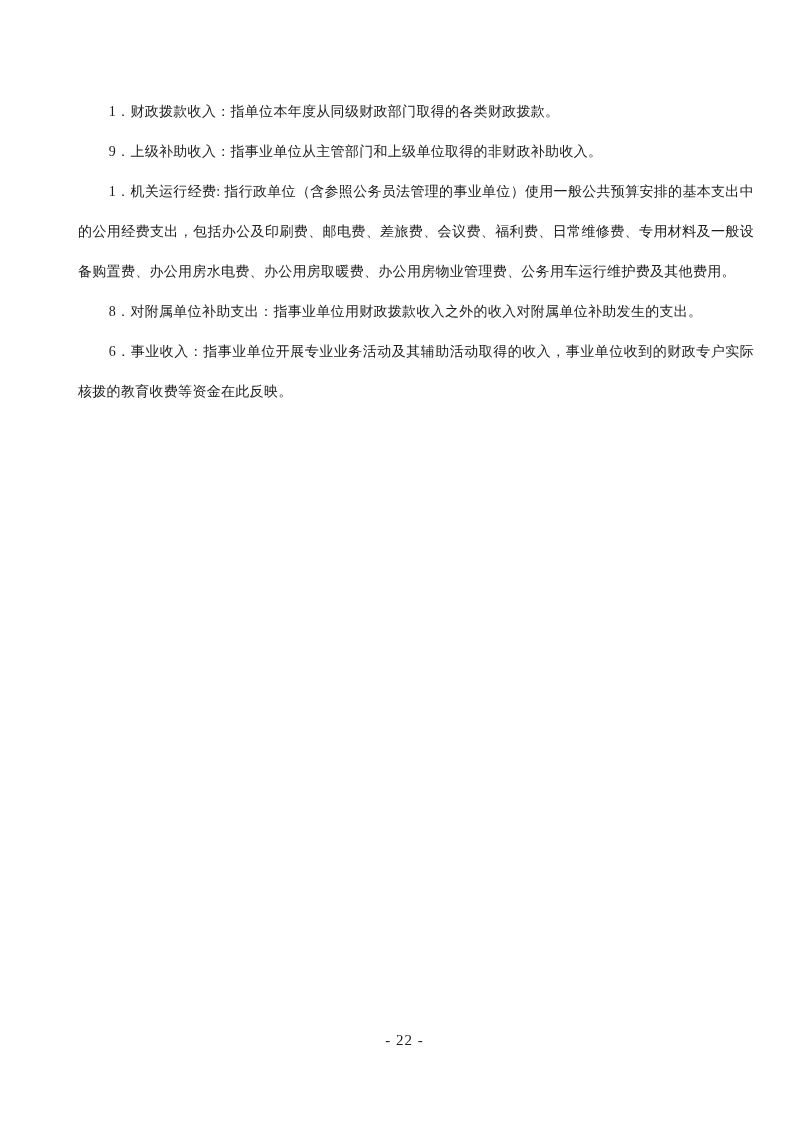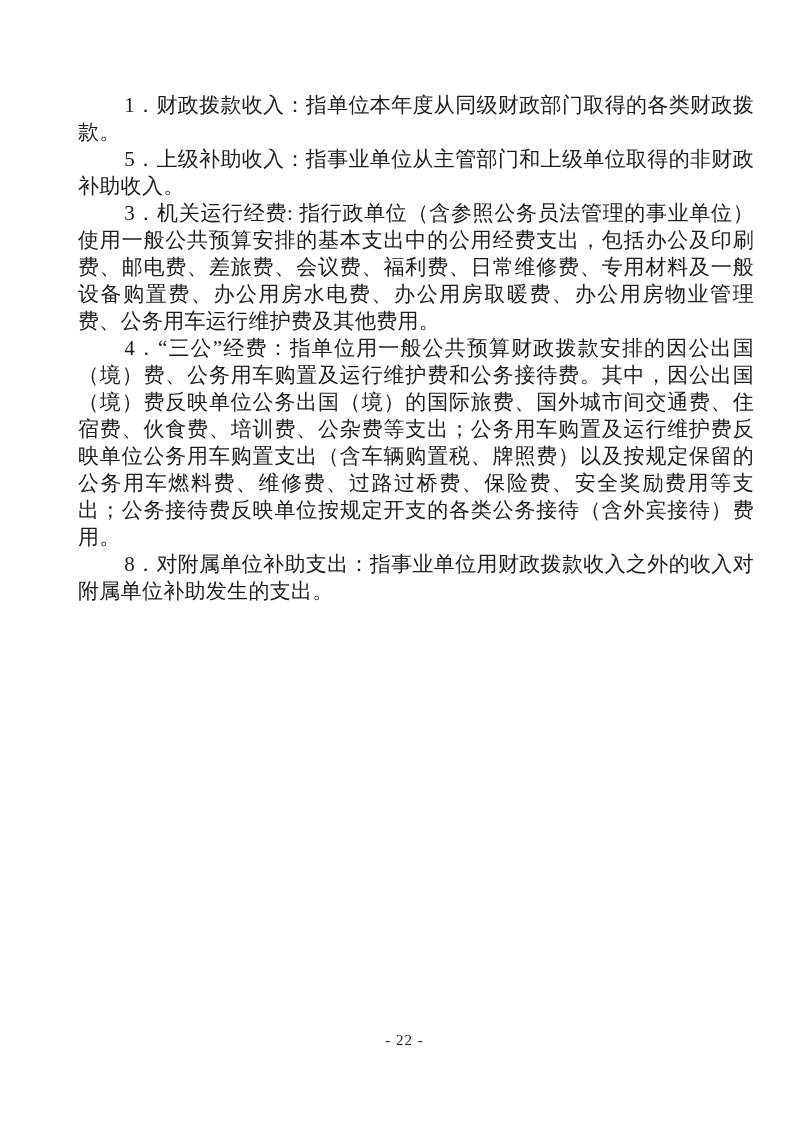"1．财政拨款收入：指单位本年度从同级财政部门取得的各类财政拨款。" .content { font-size: 21px -> 14px; line-height: 27px -> 40px }
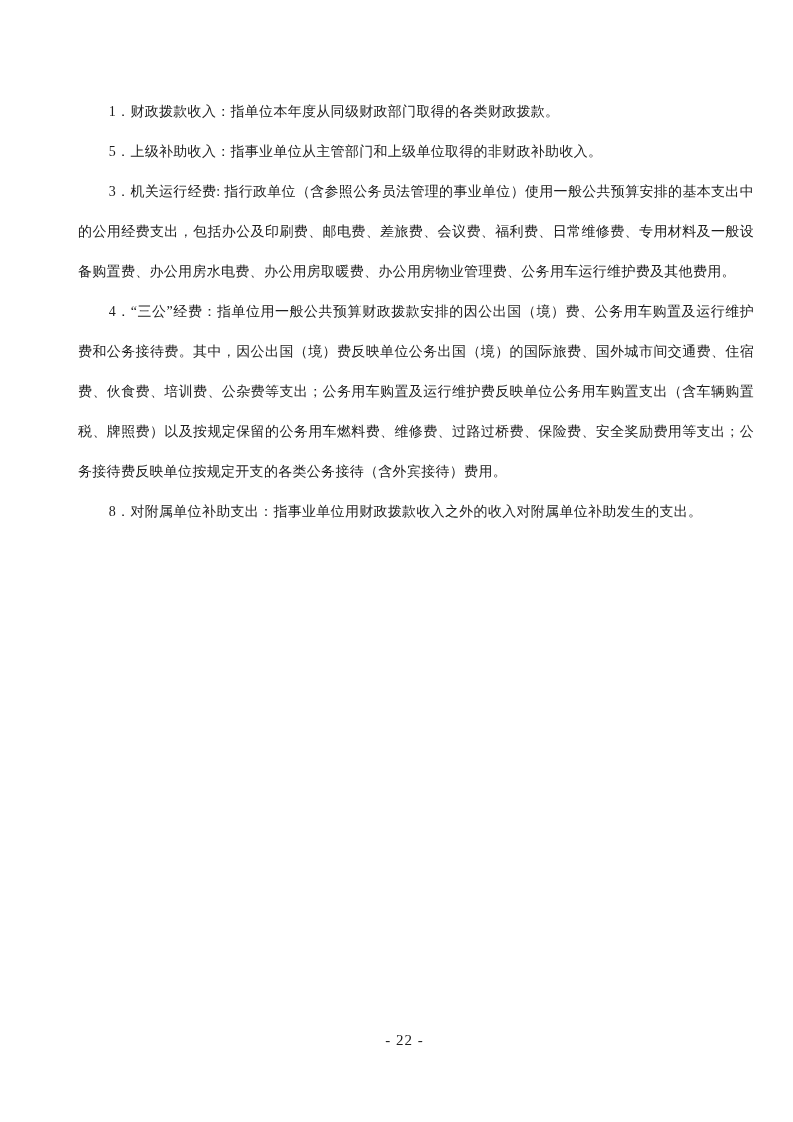"5．上级补助收入：指事业单位从主管部门和上级单位取得的非财政补助收入。" p { text: 5 -> 9 }
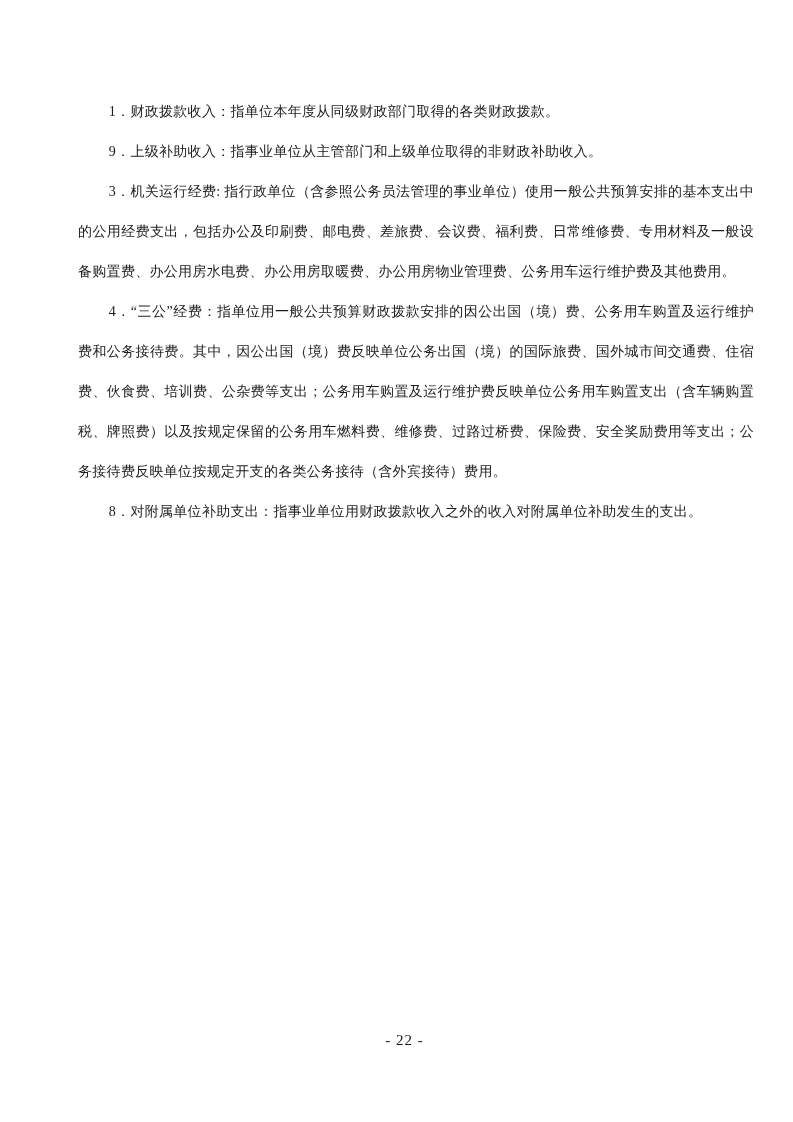"3．机关运行经费:" p { text: 3 -> 1 }
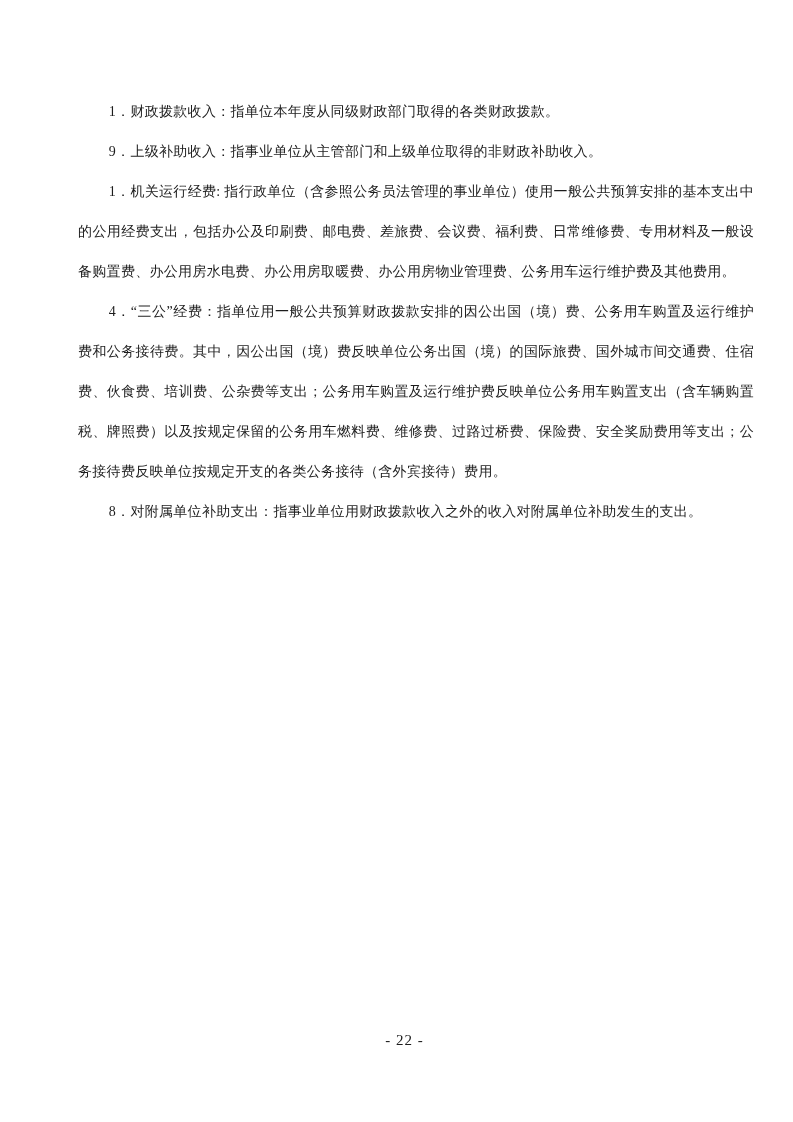"4．“三公”经费：指单位用一般公共预算财政拨款安排的因公出国（境）费、公务用车购" p { html: <p>4．“三公”经费：指单位用一般公共预算财政拨款安排的因公出国（境）费、公务用车购置及运行维护费和公务接待费。其中，因公出国（境）费反映单位公务出国（境）的国际旅费、国外城市间交通费、住宿费、伙食费、培训费、公杂费等支出；公务用车购置及运行维护费反映单位公务用车购置支出（含车辆购置税、牌照费）以及按规定保留的公务用车燃料费、维修费、过路过桥费、保险费、安全奖励费用等支出；公务接待费反映单位按规定开支的各类公务接待（含外宾接待）费用。</p> -> none }
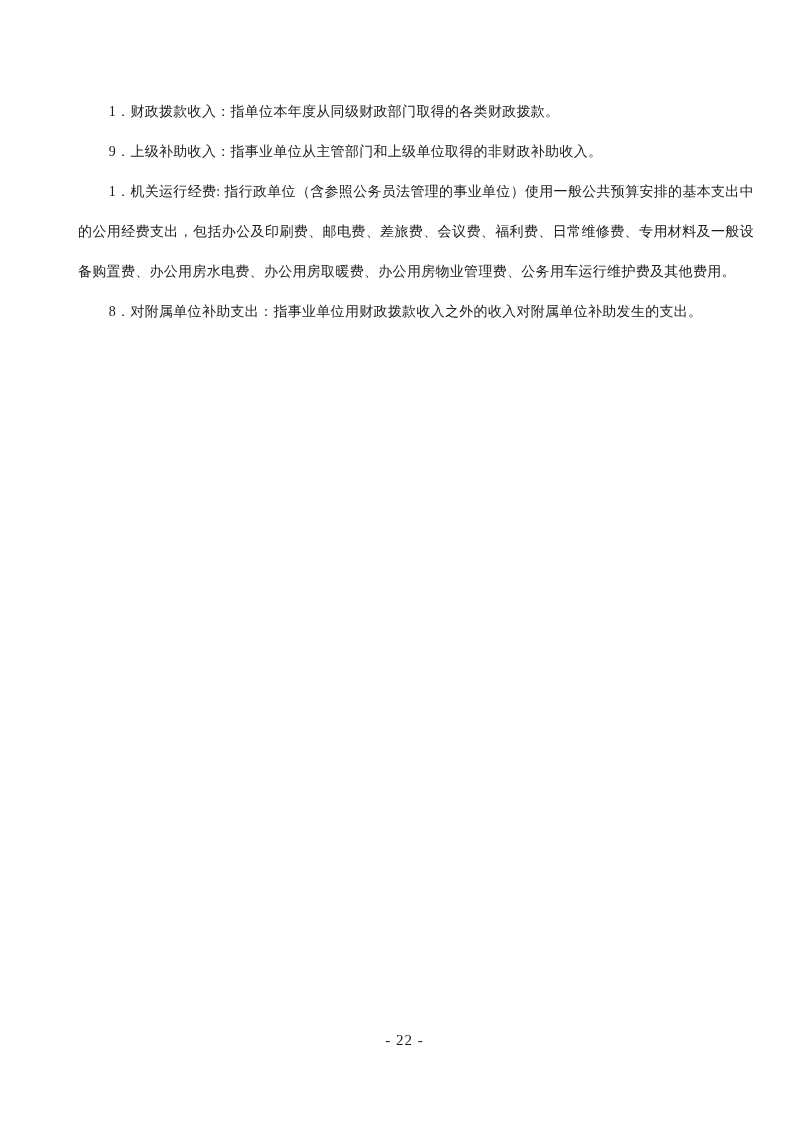"6．事业收入：指事业单位开展专业业务活动及其辅助活动取得的收入，事业单位收到的财" p { html: none -> <p>6．事业收入：指事业单位开展专业业务活动及其辅助活动取得的收入，事业单位收到的财政专户实际核拨的教育收费等资金在此反映。</p> }
